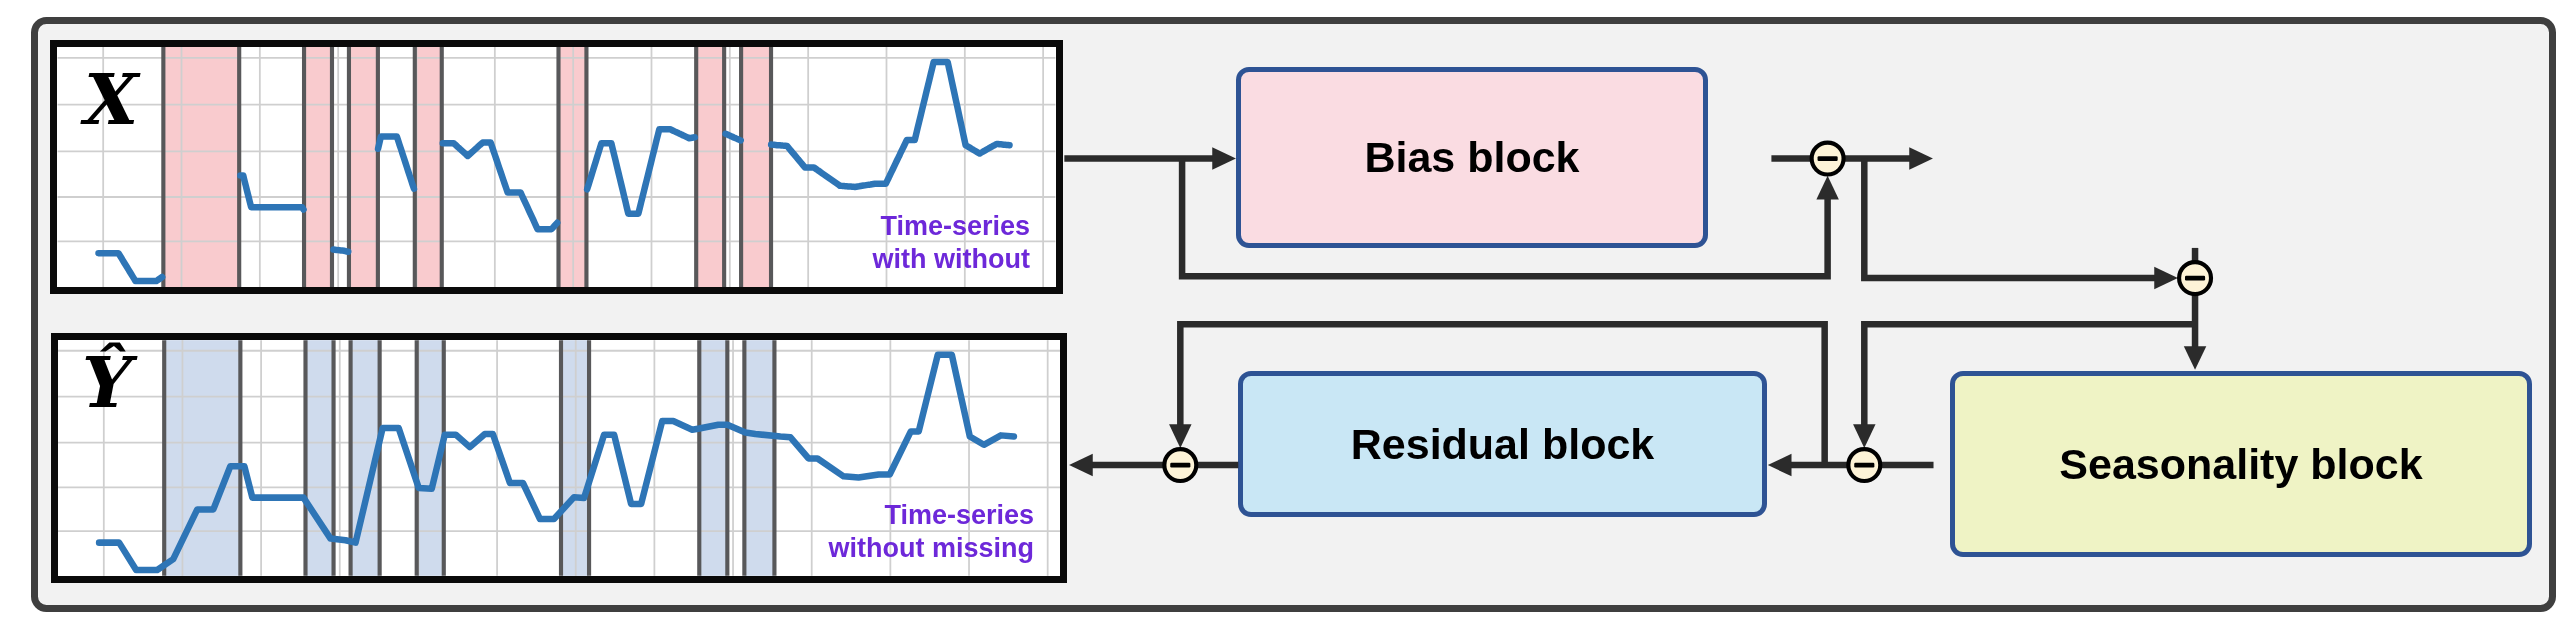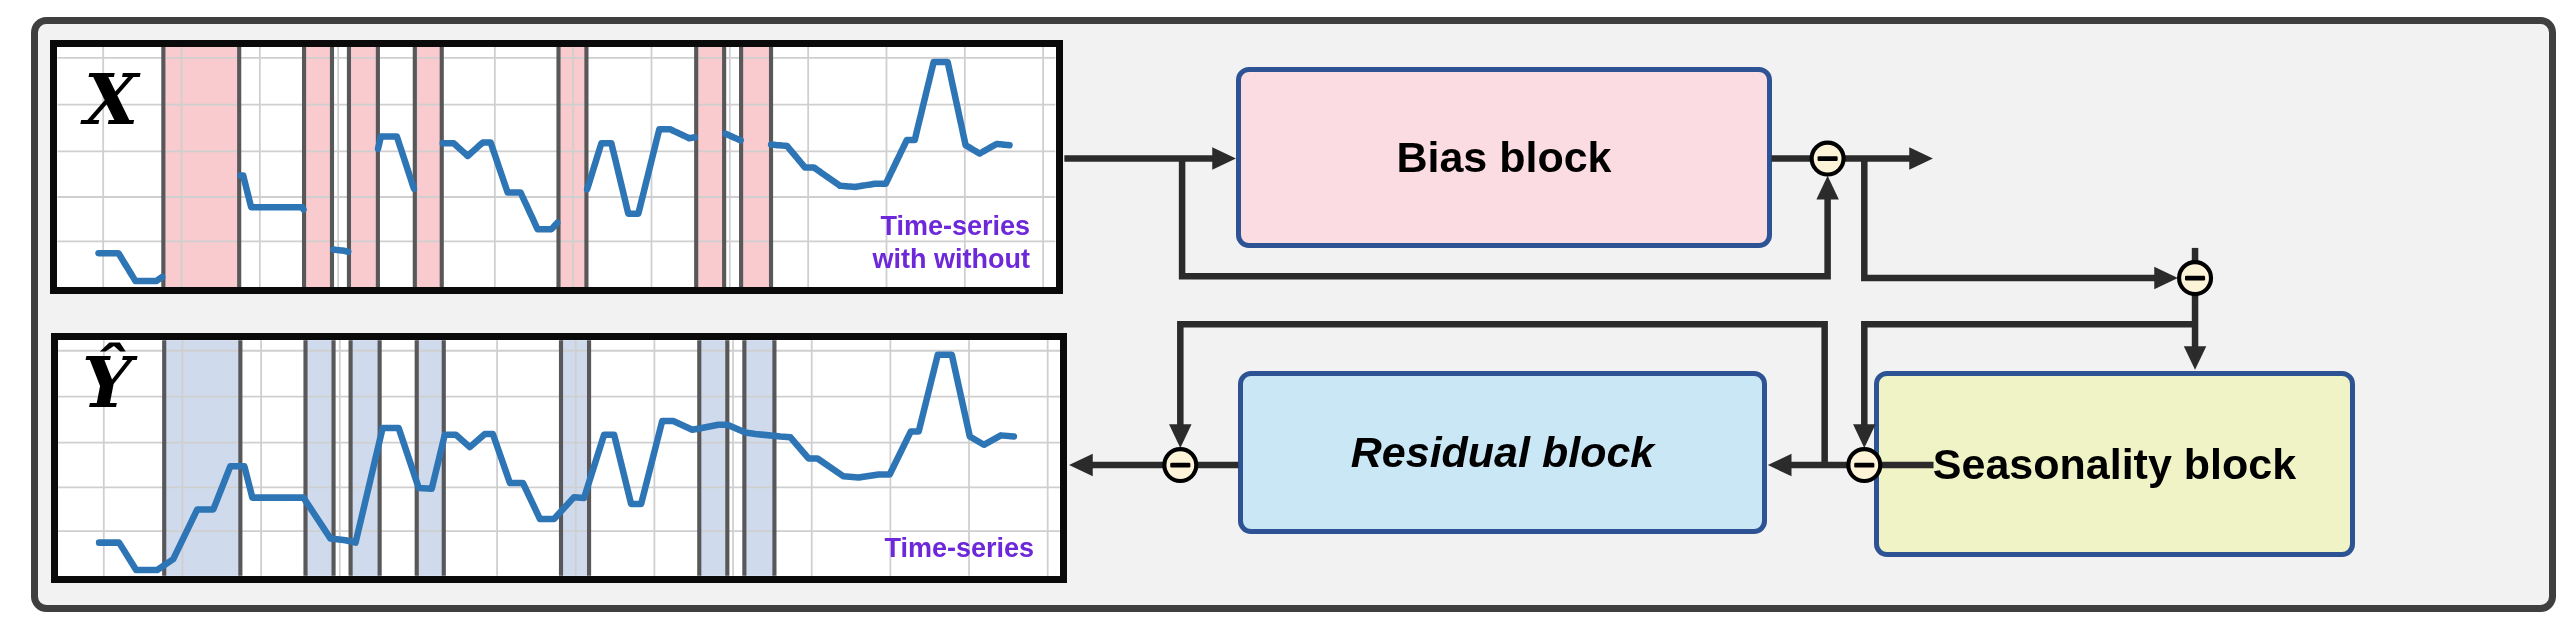"Bias block" div.block { width: 536px -> 472px }
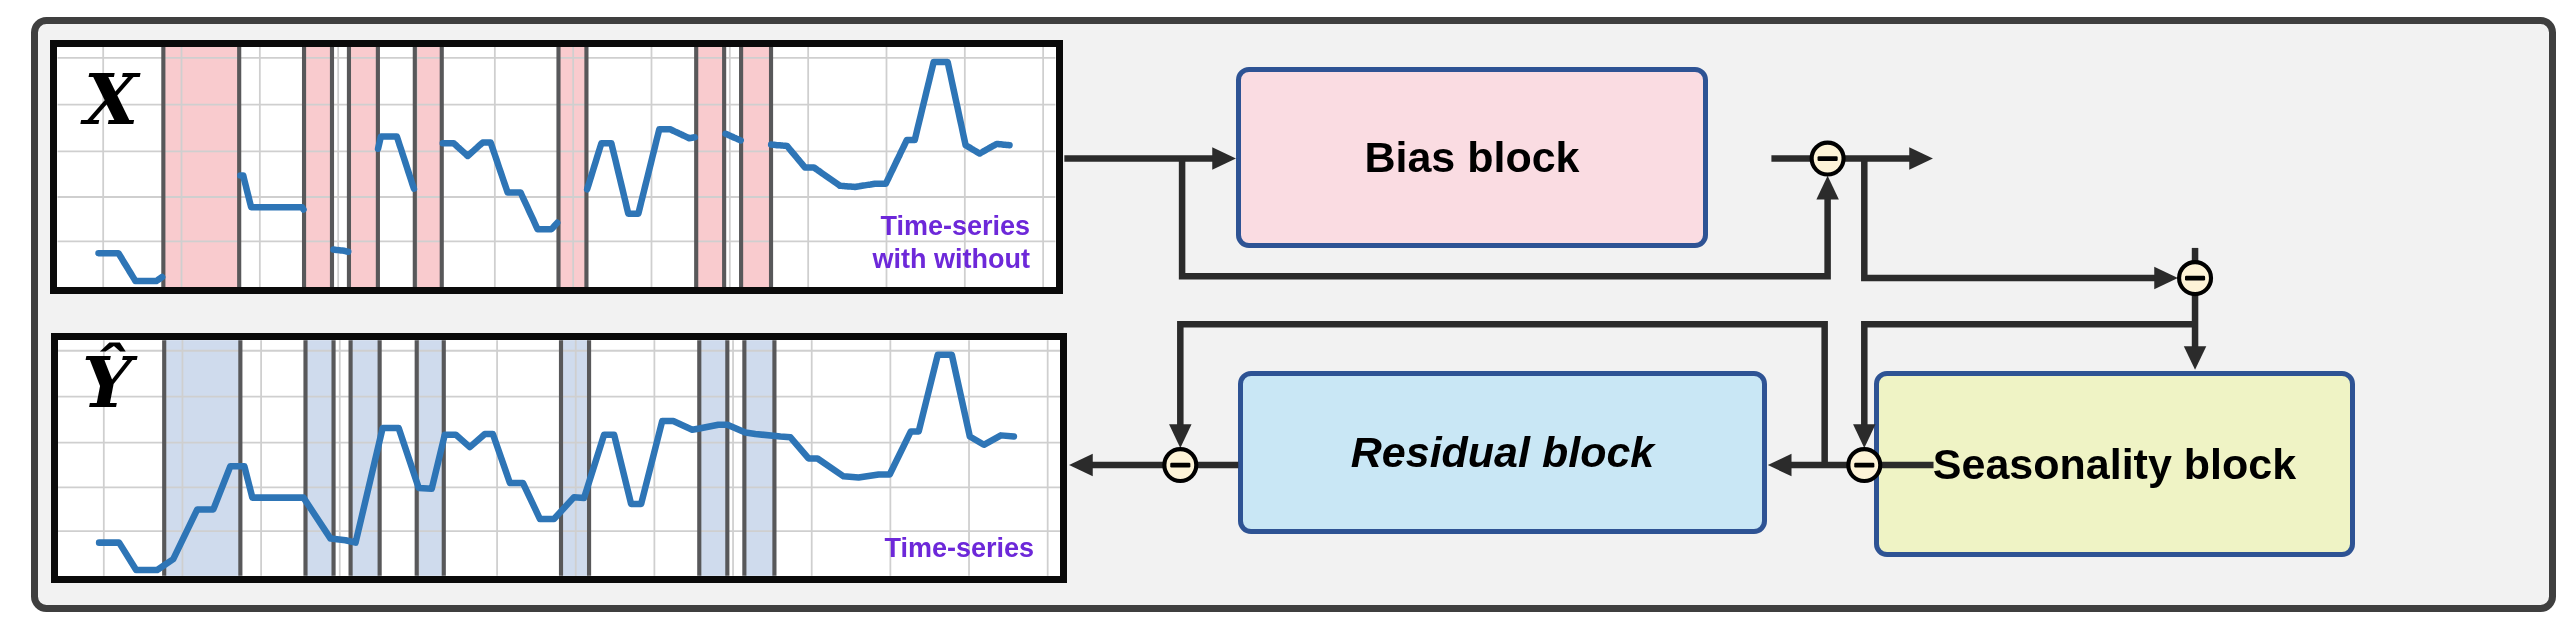"Residual block" div.block { font-style: italic -> none; height: 163px -> 146px }
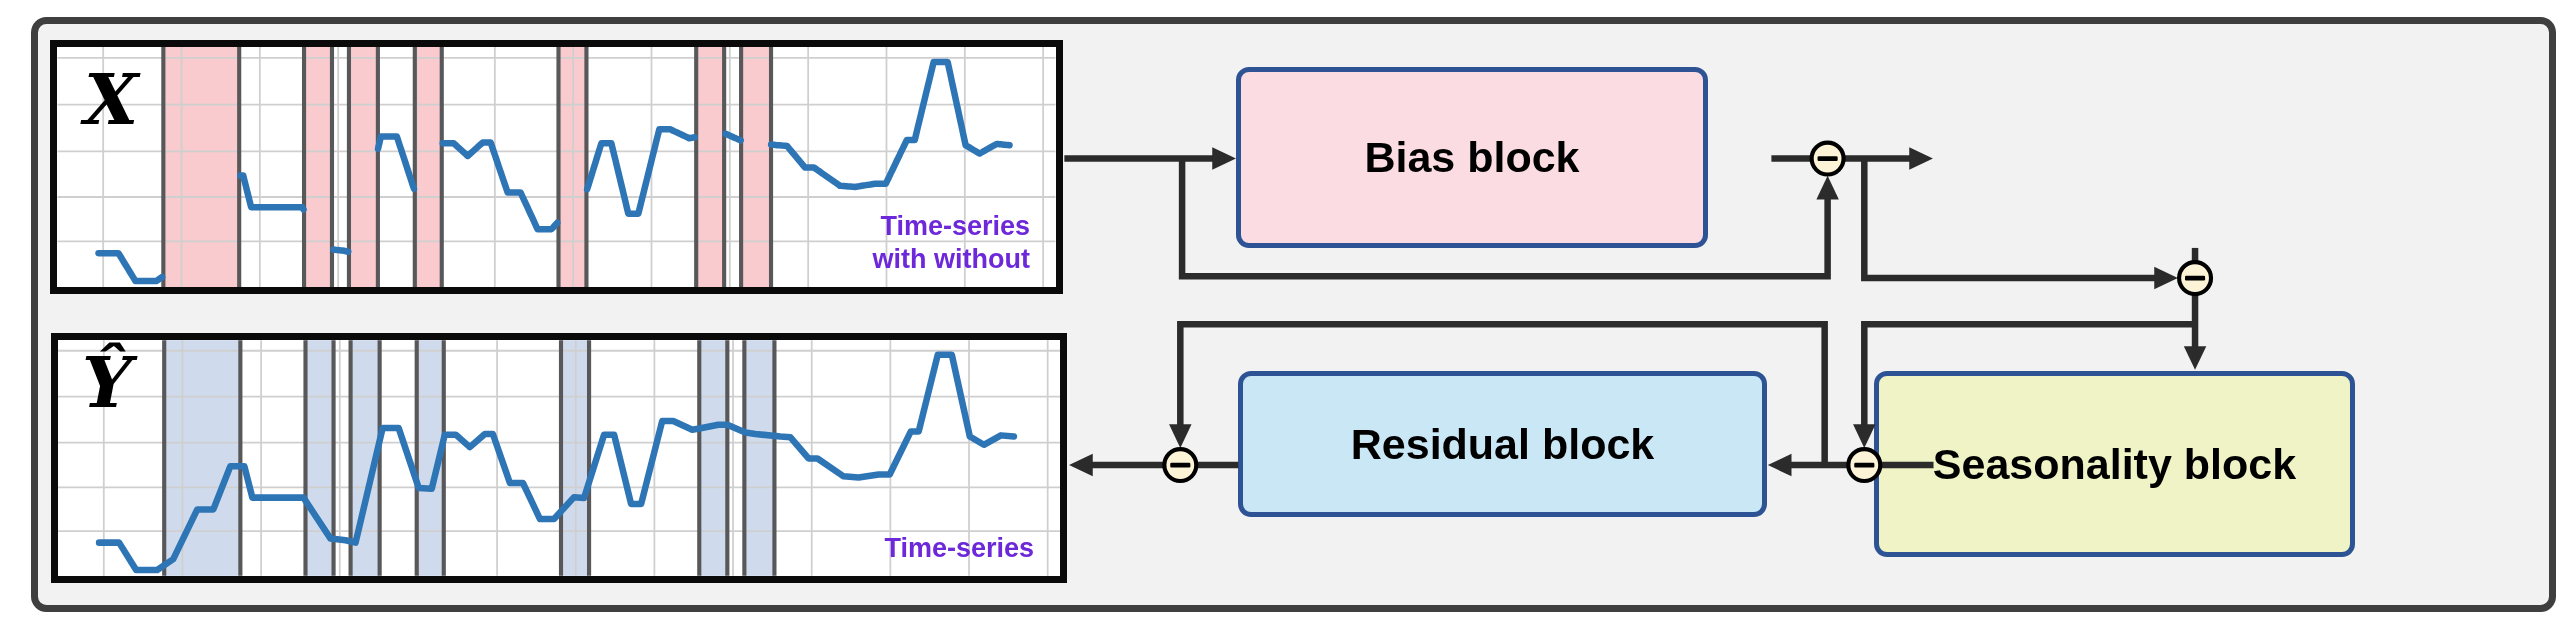"Seasonality block" div.block { left: 1874px -> 1950px; width: 481px -> 582px }
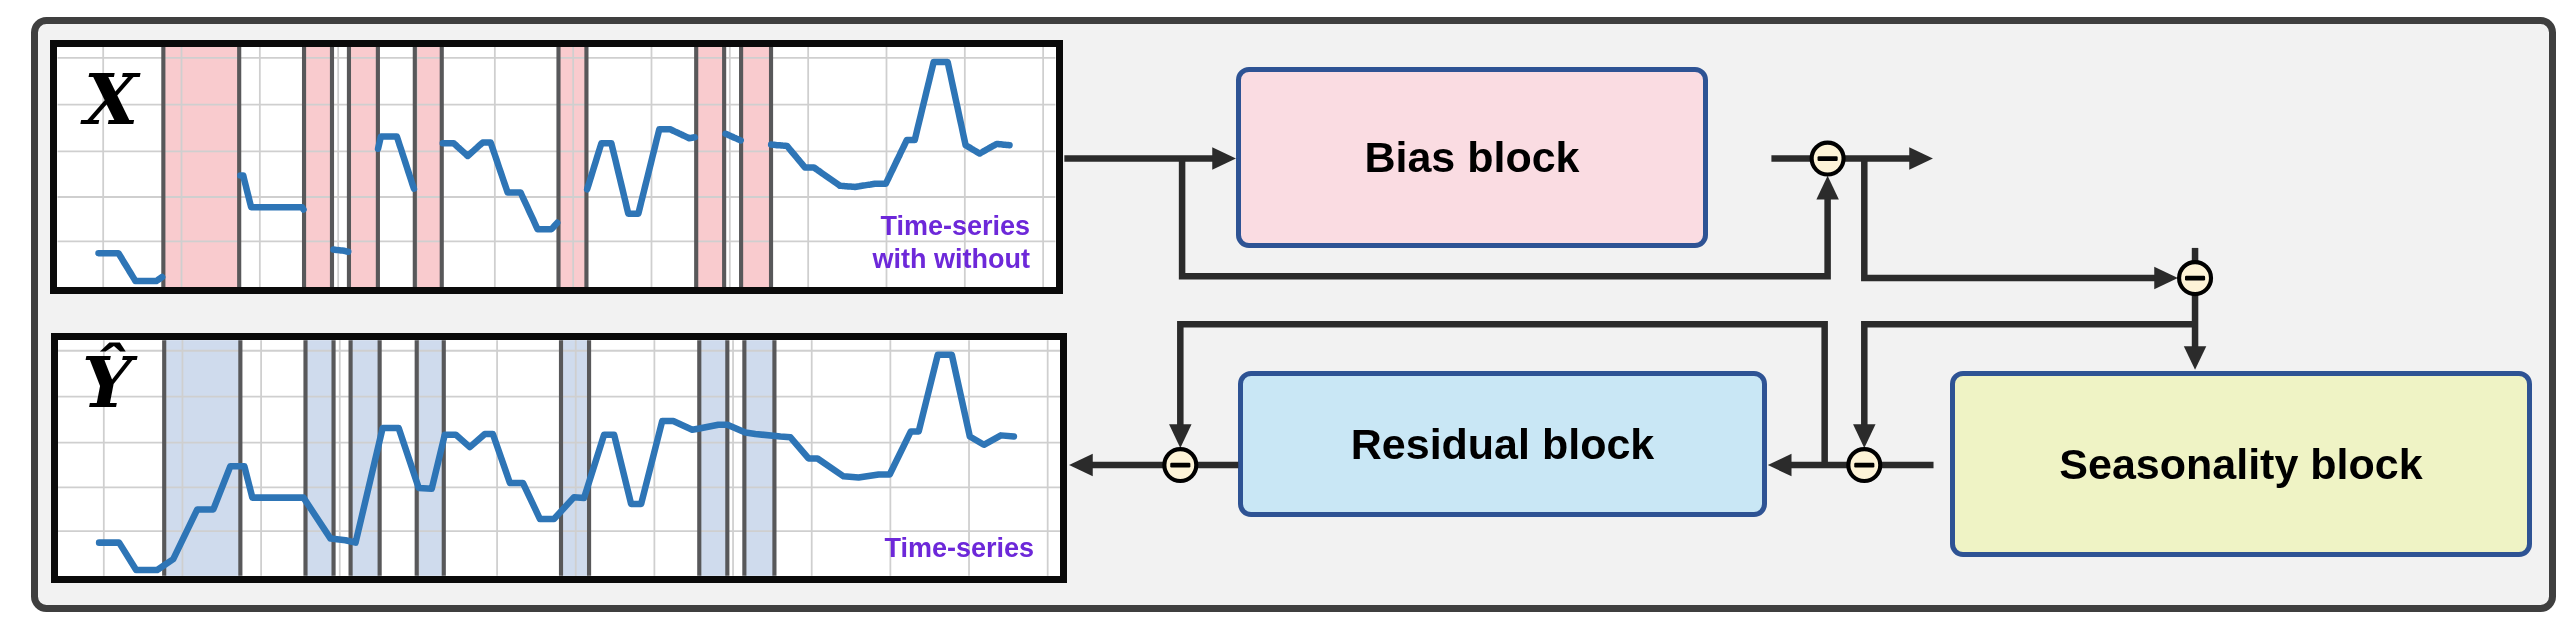"without missing" div { html: none -> <div>without missing</div> }
